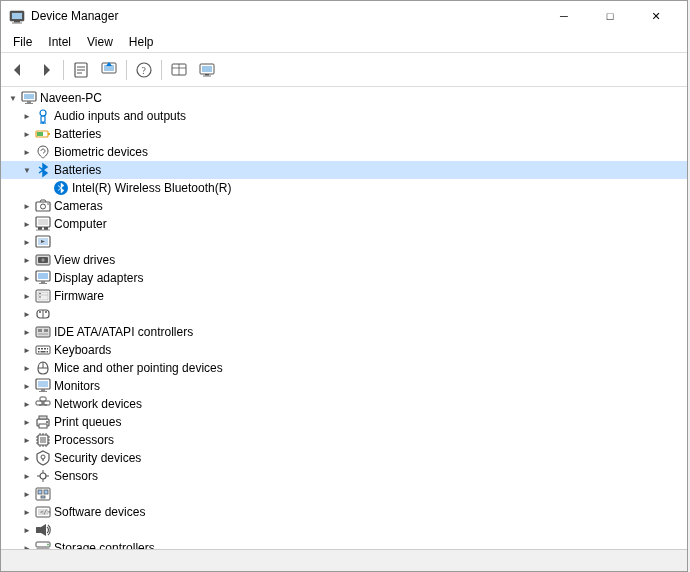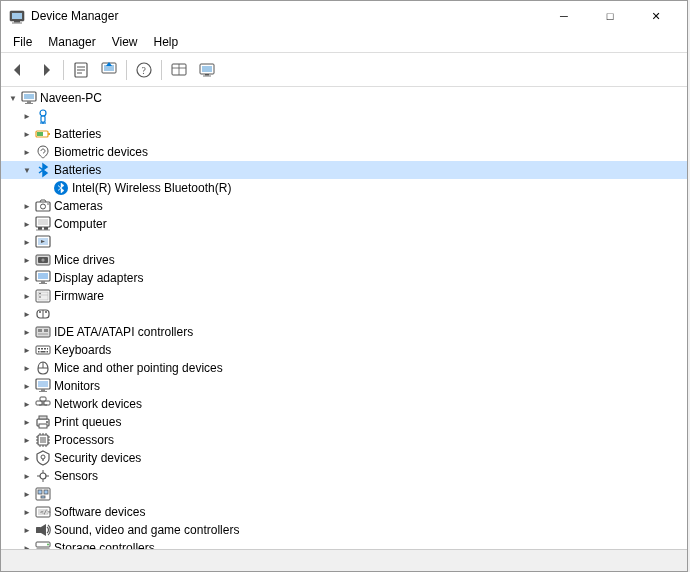"Manager" div.menu-item { text: Manager -> Intel }
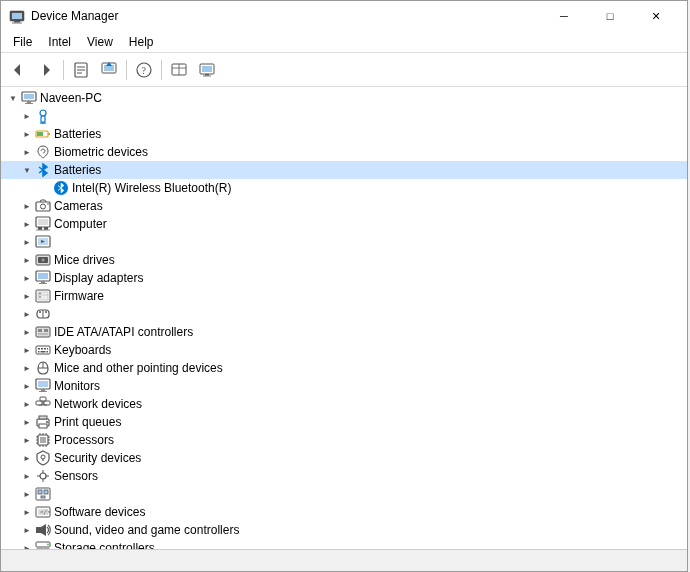"Audio inputs and outputs" span.tree-label { html: none -> <span>Audio inputs and outputs</span> }
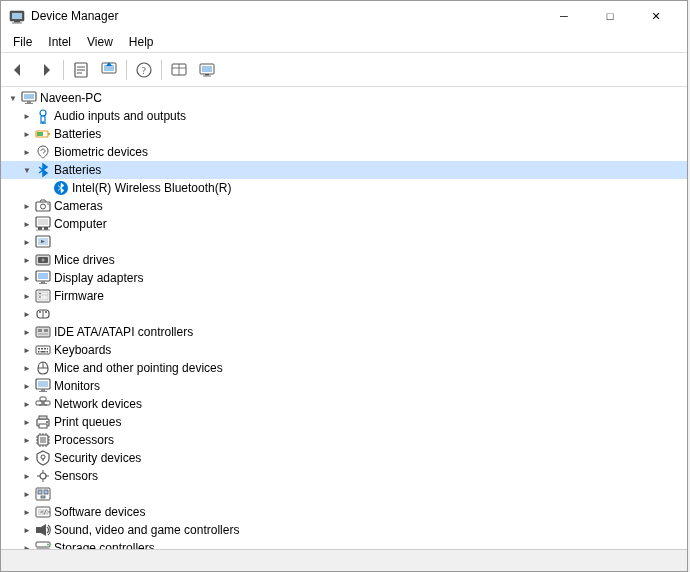"Mice drives" span.tree-label { text: Mice -> View }
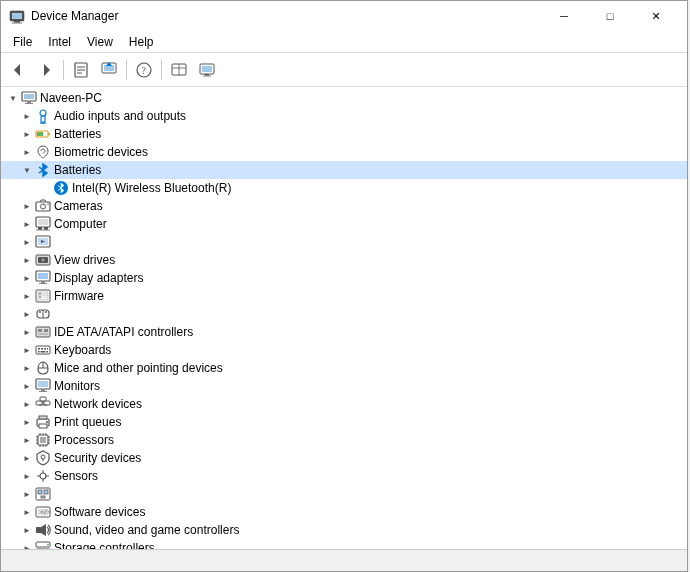"Sound, video and game controllers" span.tree-label { html: <span>Sound, video and game controllers</span> -> none }
